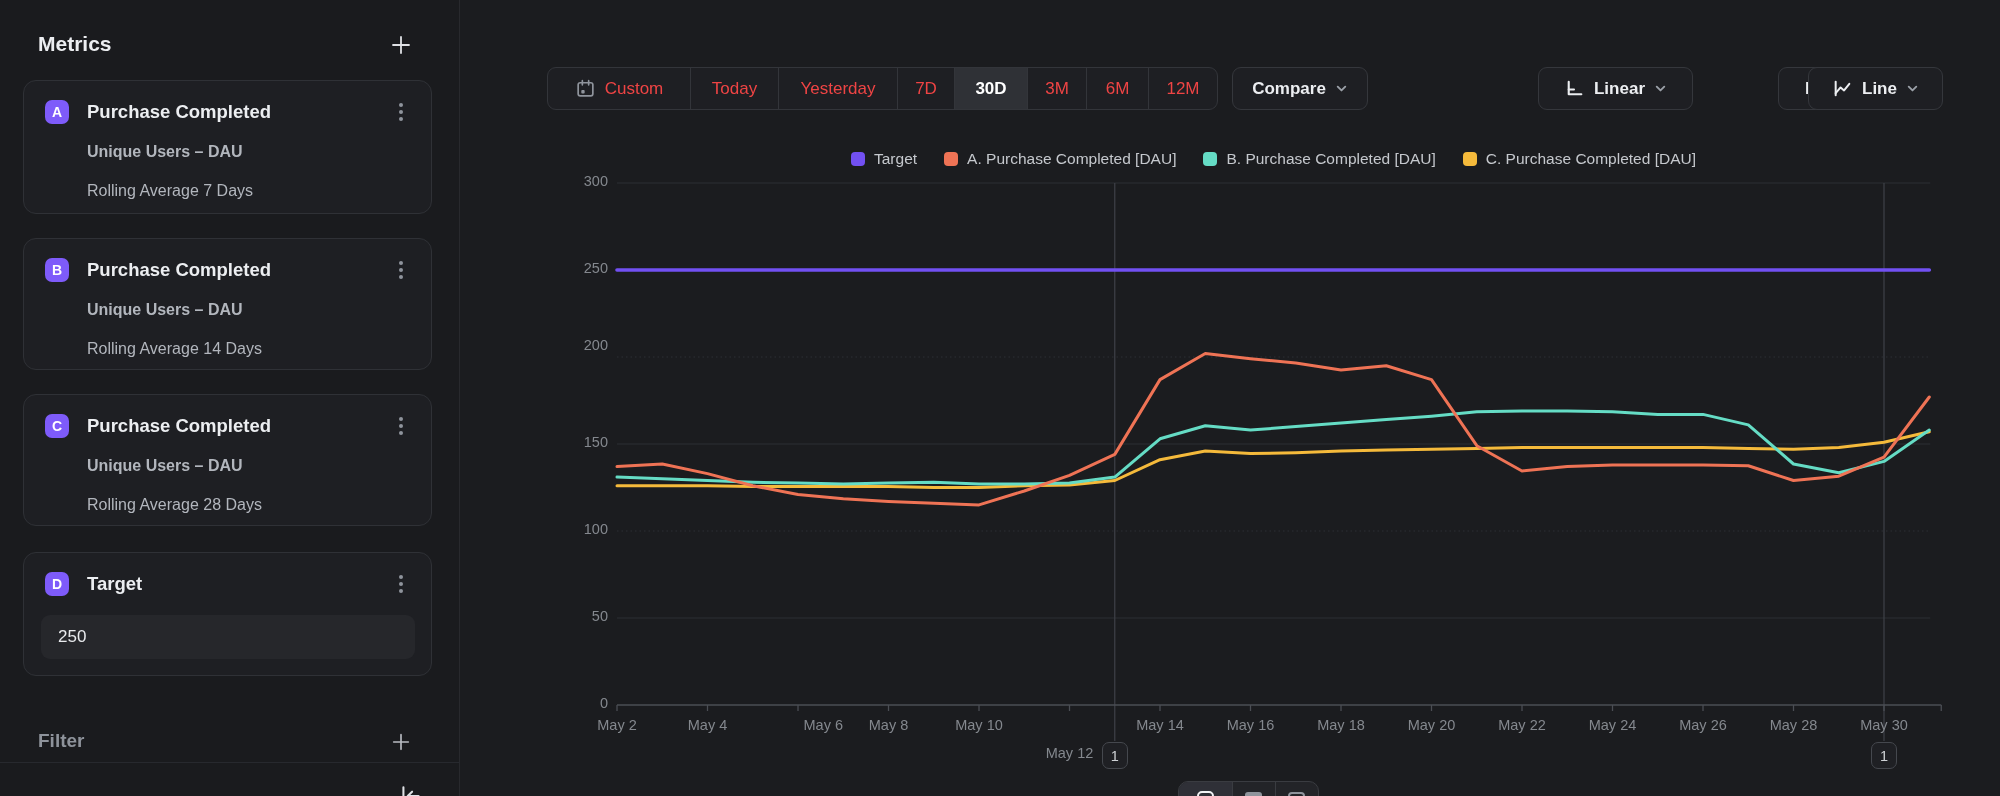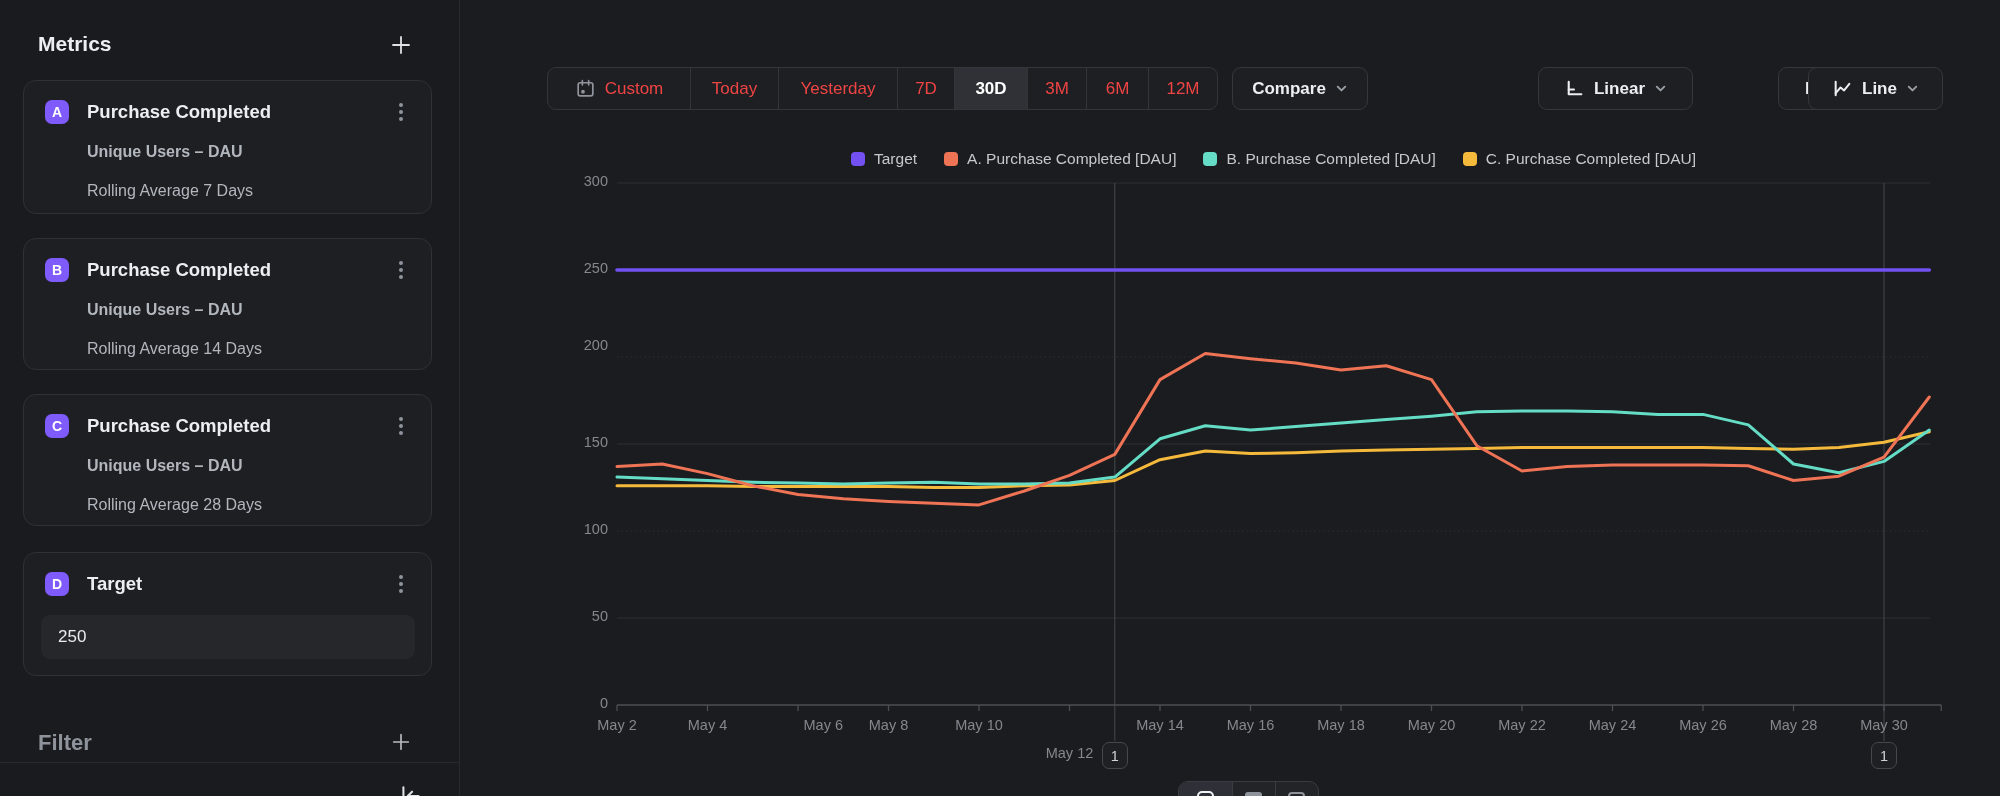"Filter" .filter-label { font-size: 22px -> 19px }
